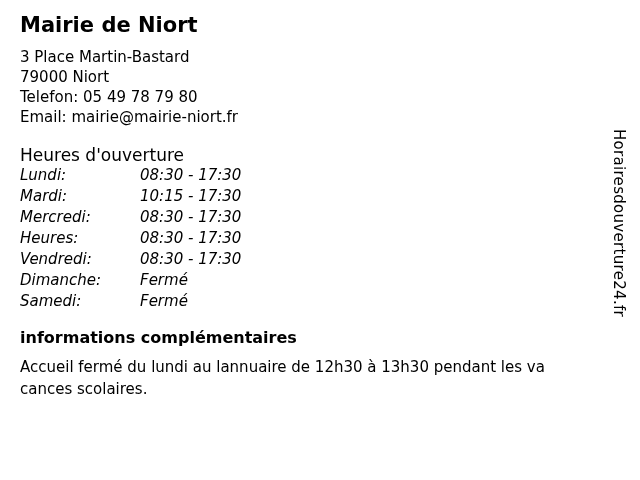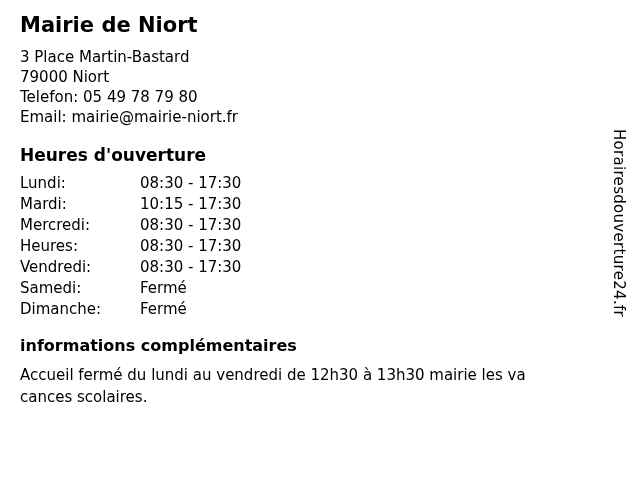"Heures d'ouverture" .hours-heading { font-weight: bold -> normal }
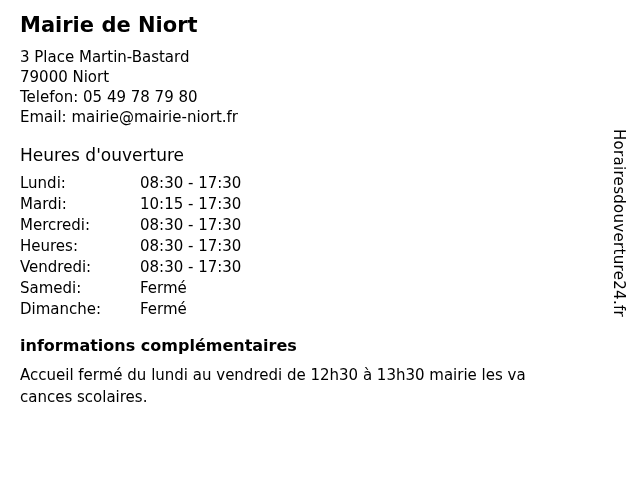"Lundi: 08:30 - 17:30" .hours { font-style: none -> italic; margin-top: 8px -> none }
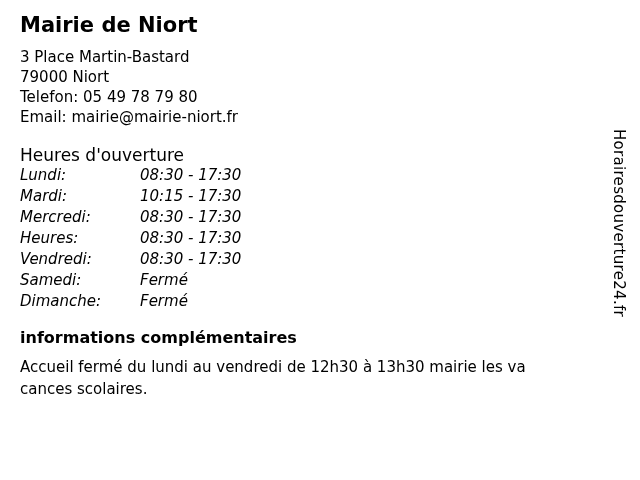"Samedi: Fermé" div.hours-row { order: before "Dimanche: Fermé" -> after "Dimanche: Fermé" }
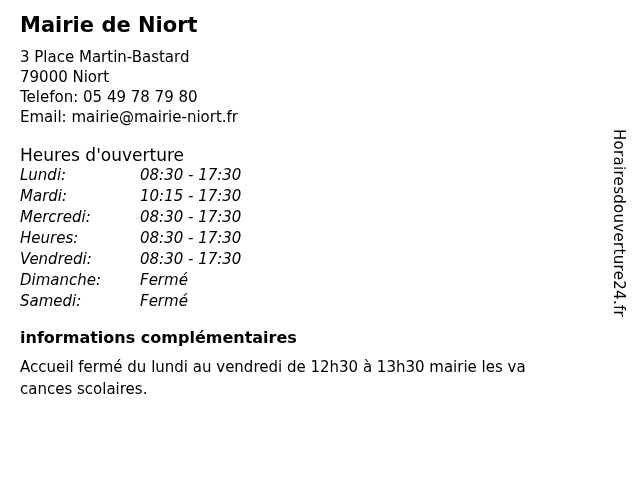"Accueil fermé du lundi au" div.info-line { text: vendredi de 12h30 à 13h30 mairie -> lannuaire de 12h30 à 13h30 pendant }
